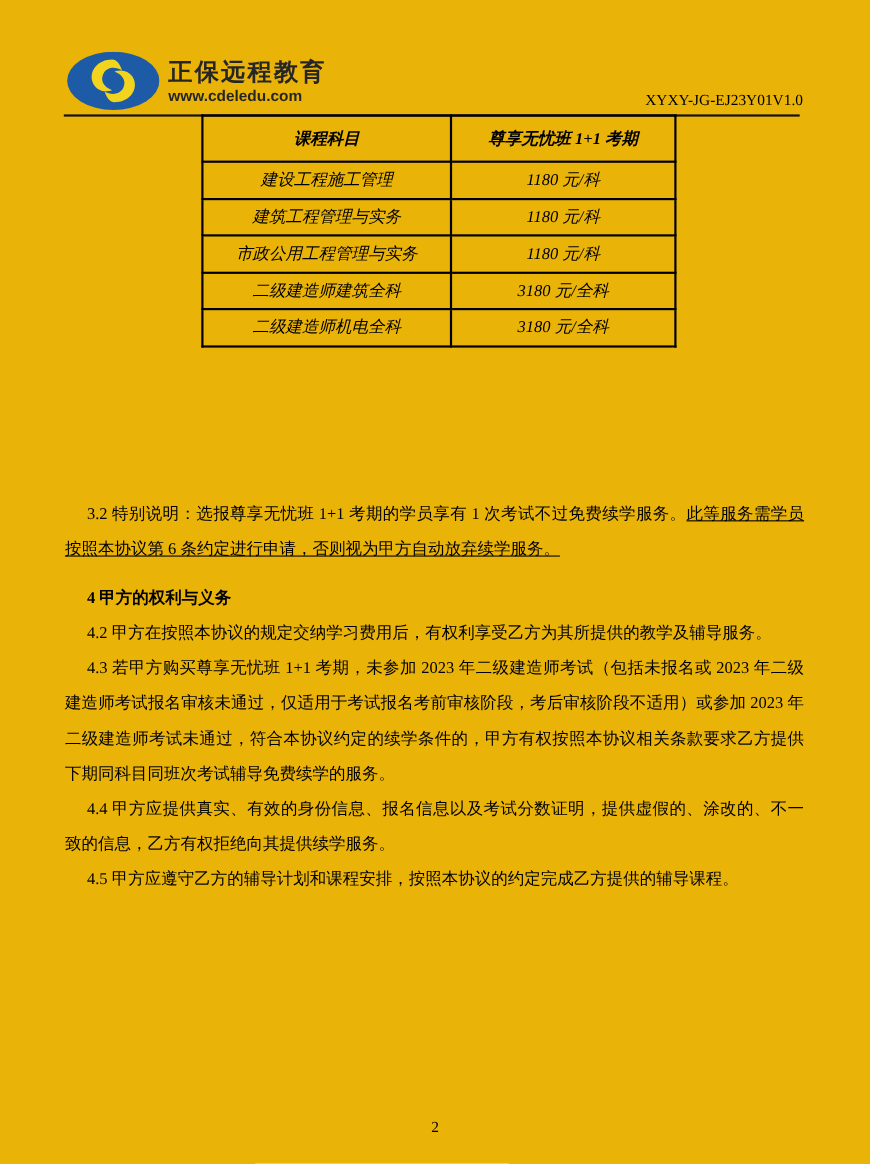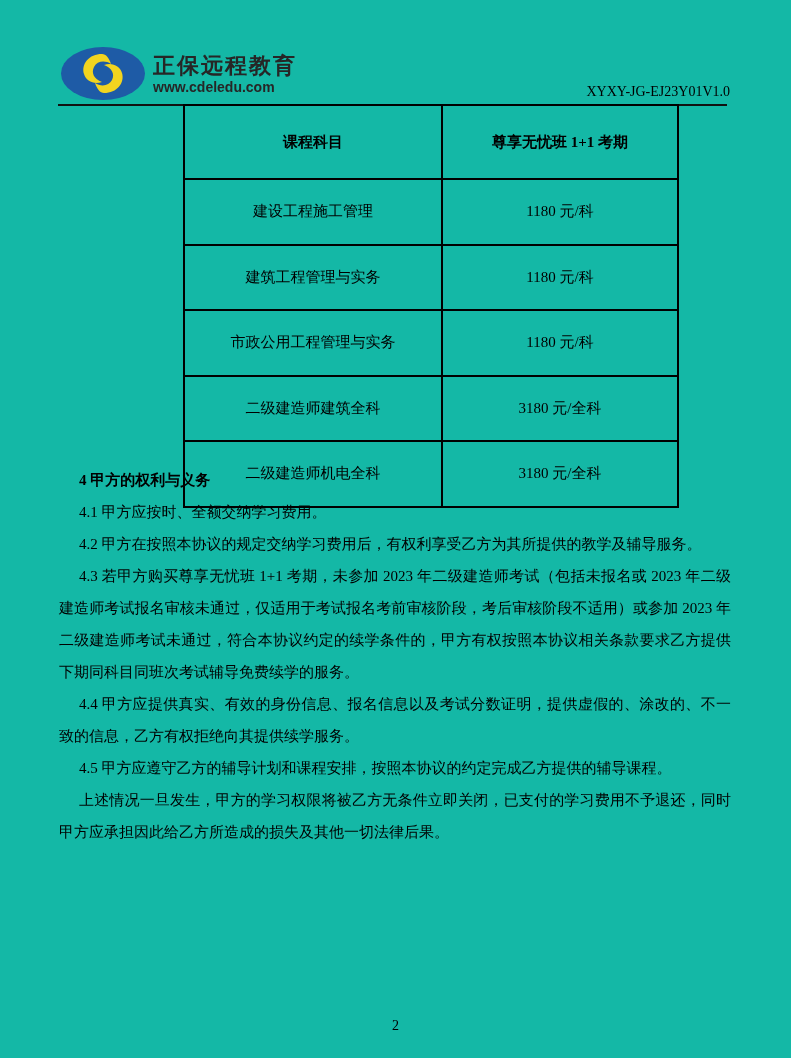"正保远程教育" .page { background: #14b8a6 -> #eab308 }
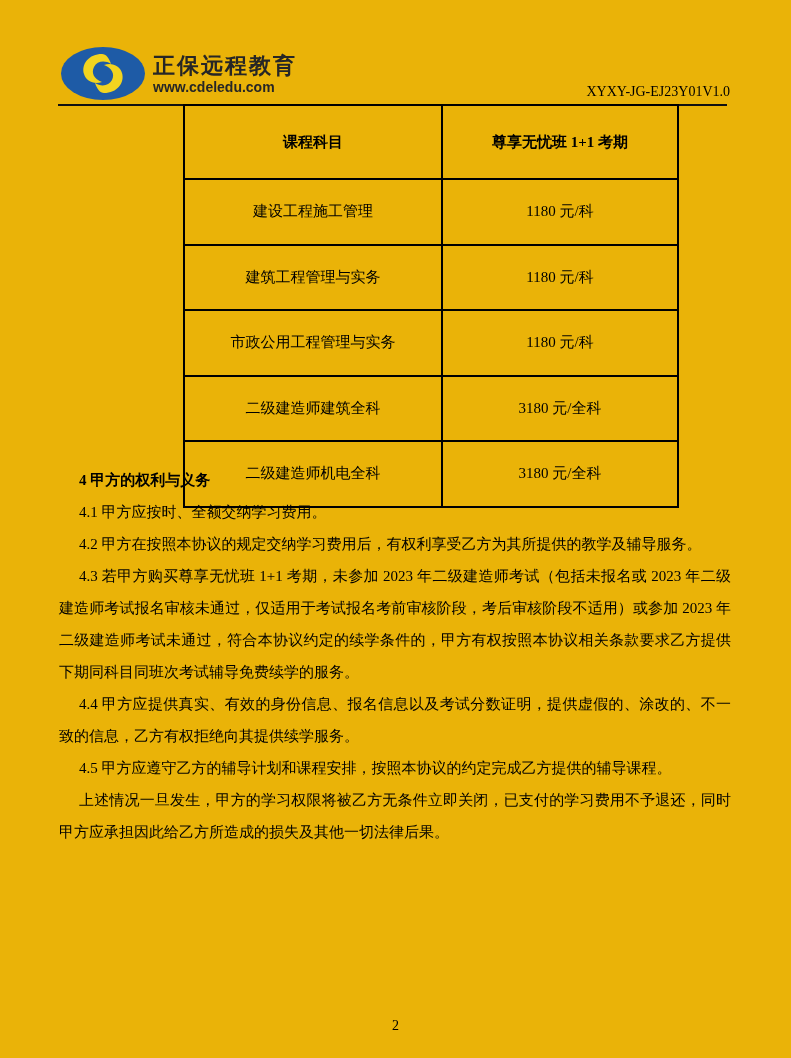"课程科目" .price-table th, .price-table td { font-style: none -> italic; padding: 16px -> 0 }
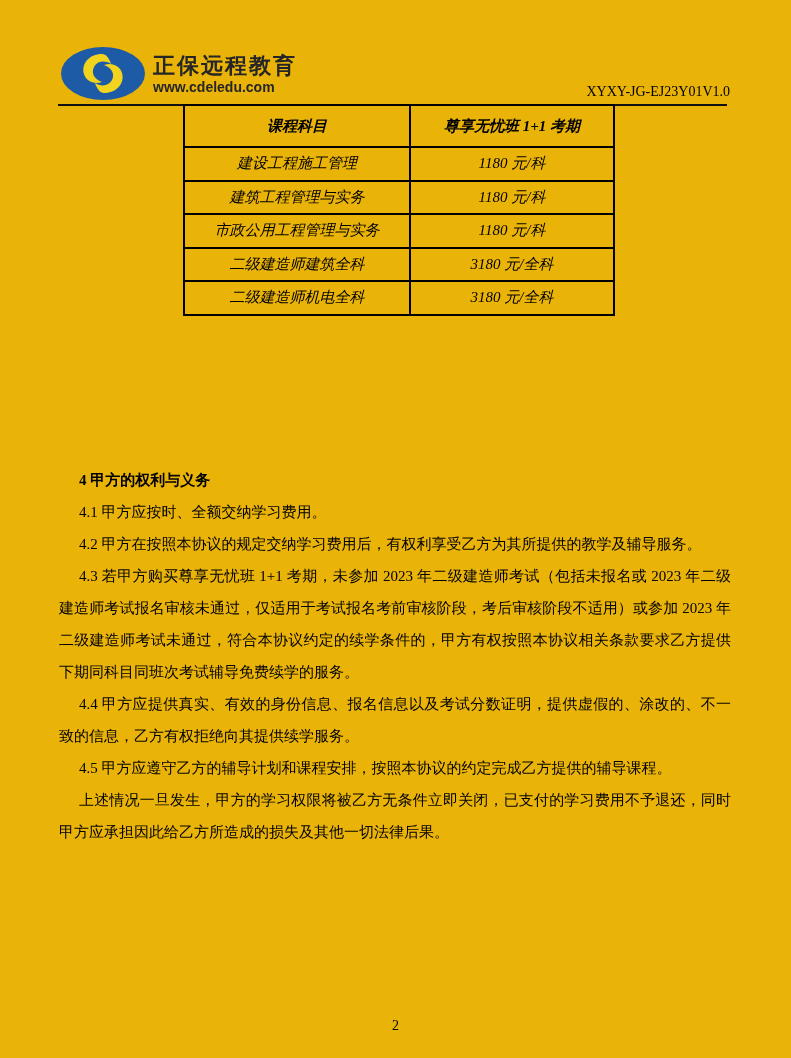"3.2 特别说明：选报尊享无忧班 1+1 考期的学员享有 1" p.bold { html: none -> <p><span>3.2 特别说明：选报尊享无忧班 1+1 考期的学员享有 1 次考试不过免费续学服务。</span><span>此等服务需学员按照本协议第 6 条约定进行申请，否则视为甲方自动放弃续学服务。</span></p> }
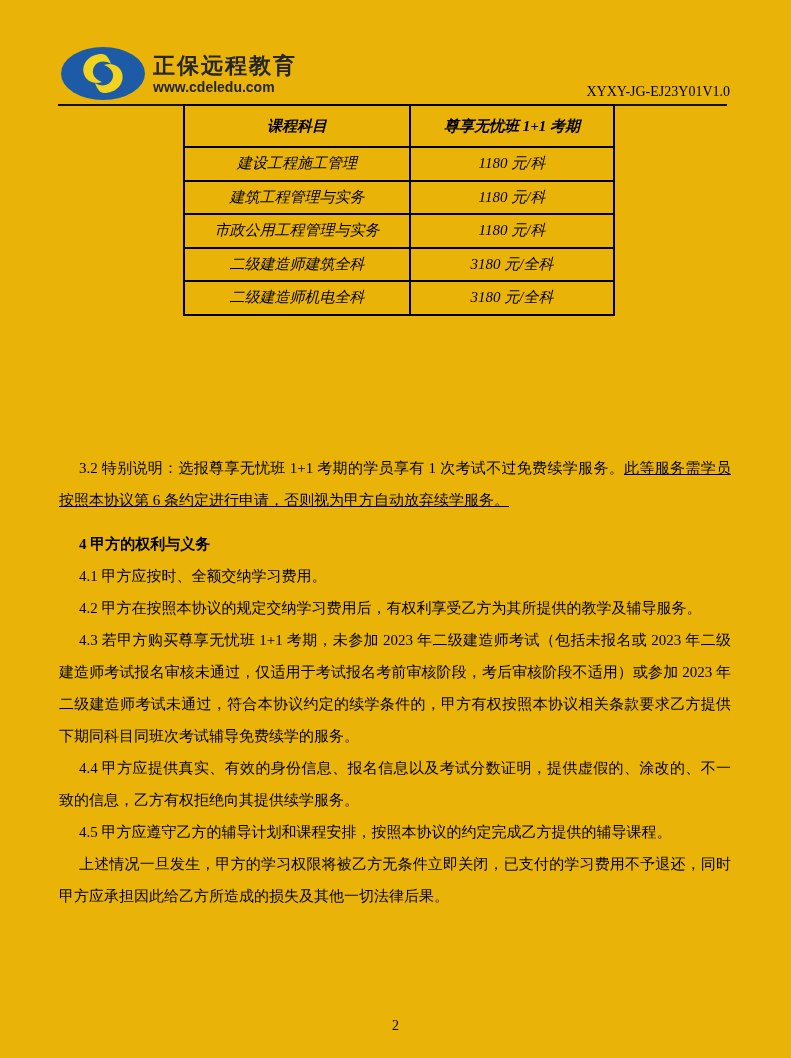"4.1 甲方应按时、全额交纳学习费用。" p { html: <p>4.1 甲方应按时、全额交纳学习费用。</p> -> none }
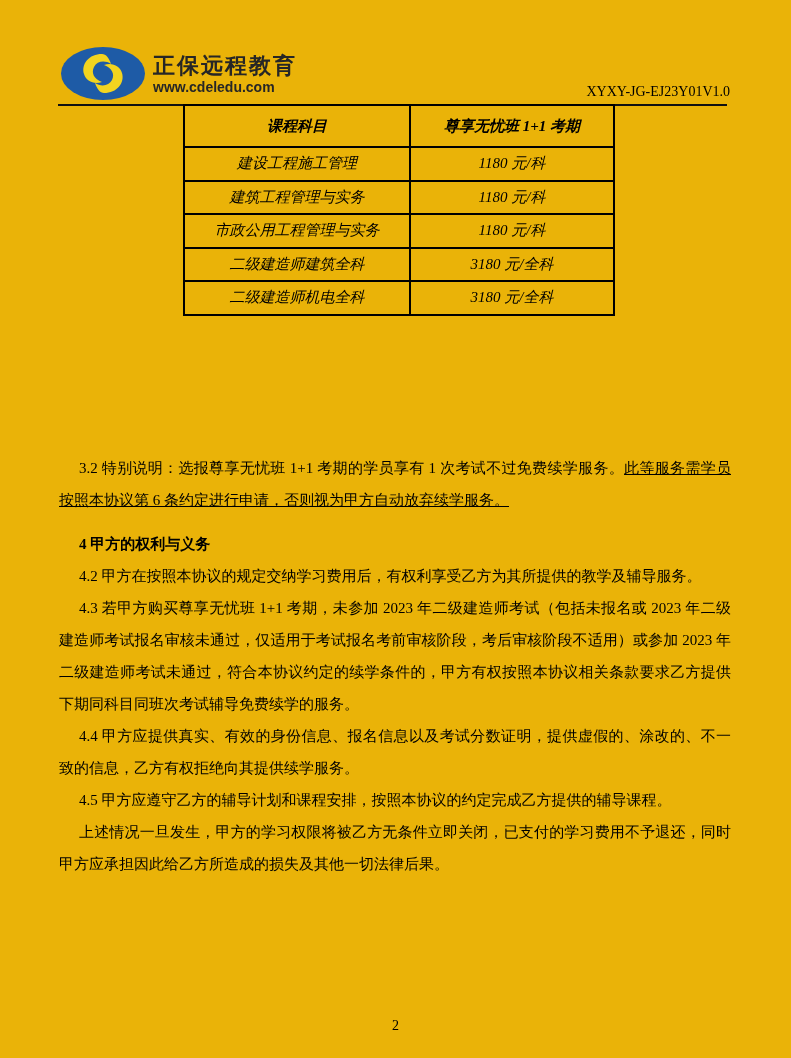"上述情况一旦发生，甲方的学习权限将被乙方无条件立即关闭，已支付的学习费用不予退还" p.bold { html: <p>上述情况一旦发生，甲方的学习权限将被乙方无条件立即关闭，已支付的学习费用不予退还，同时甲方应承担因此给乙方所造成的损失及其他一切法律后果。</p> -> none }
